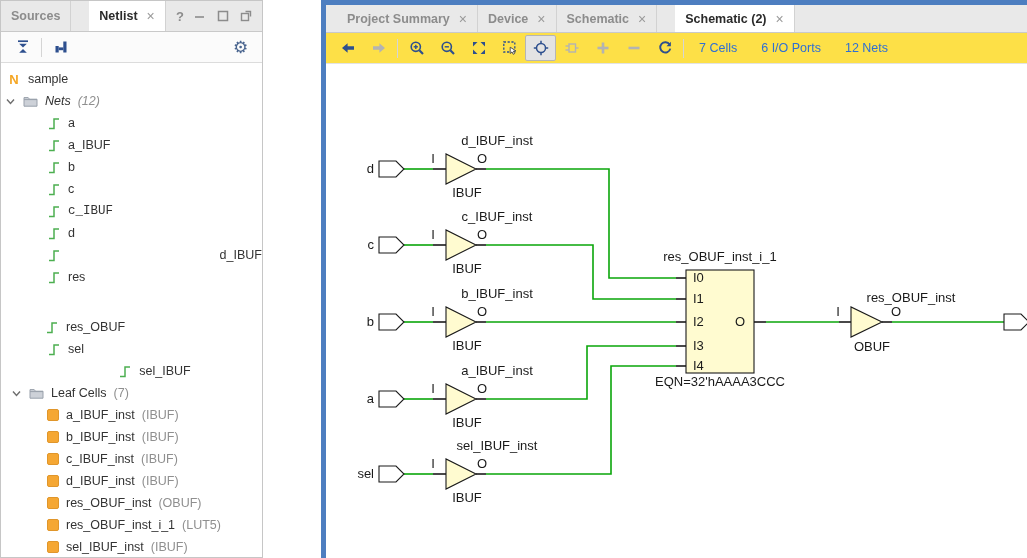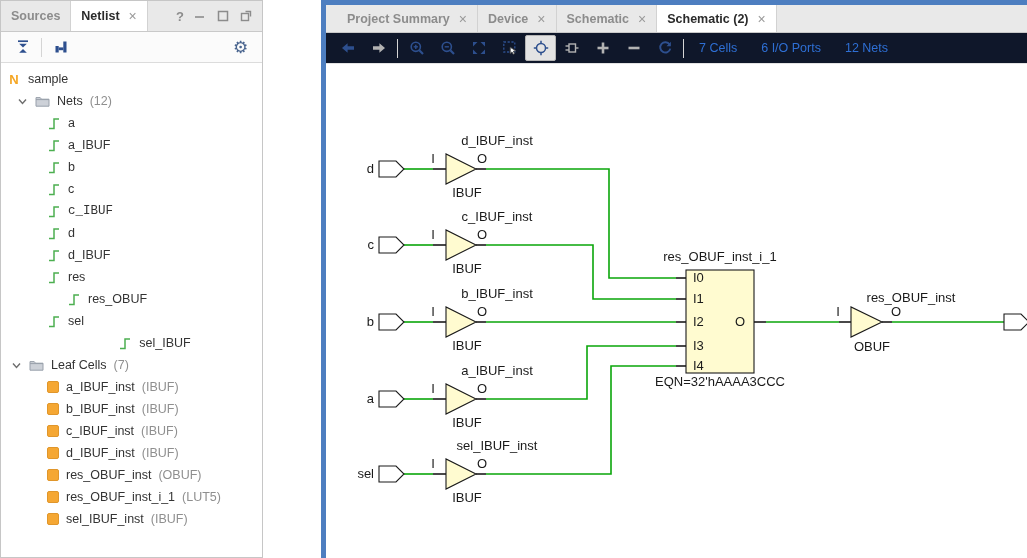"Netlist" .tab.active { margin-left: none -> 18px }
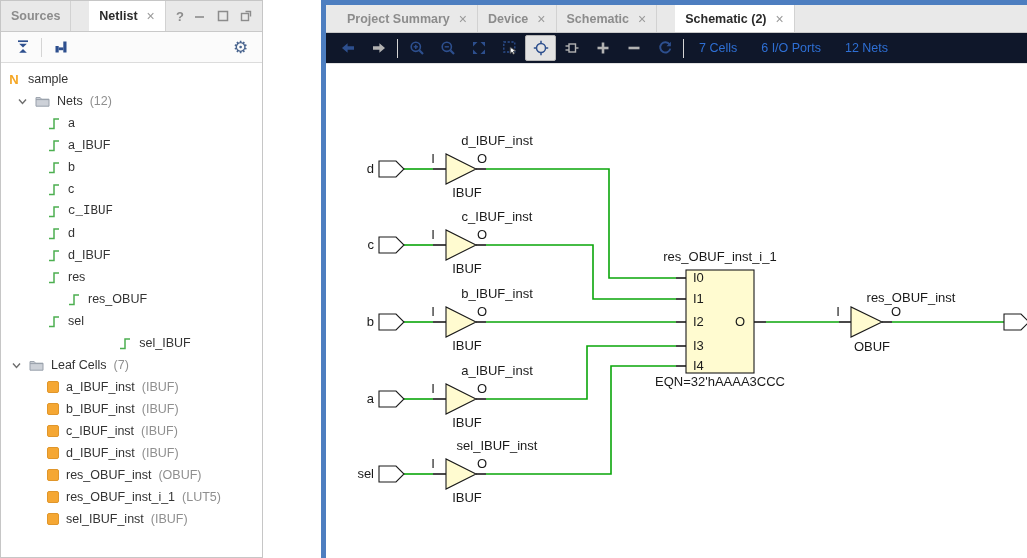"7 Cells" .rtoolbar { background: #0f172a -> #fde047 }
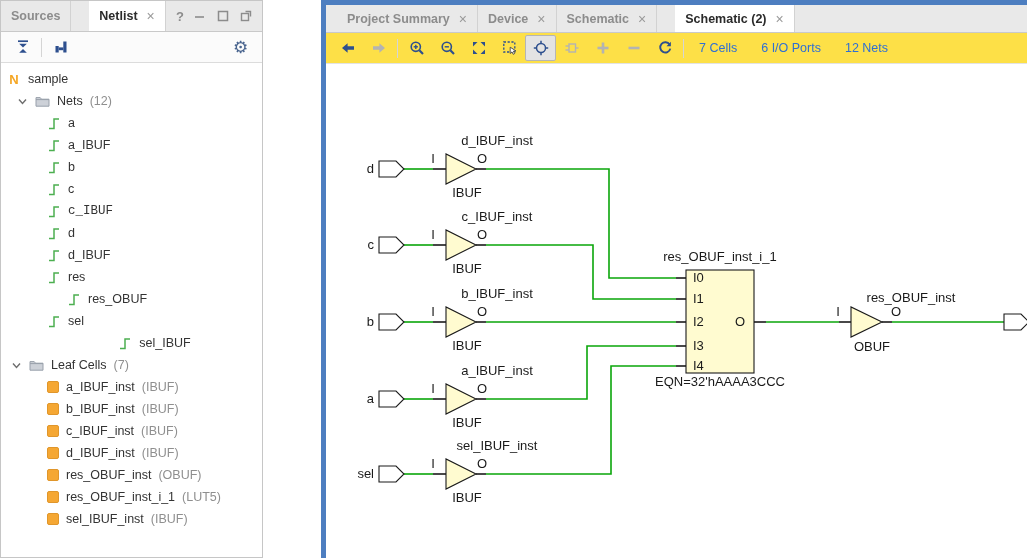"Nets" div.trow { font-style: none -> italic; padding-left: 16px -> 4px }
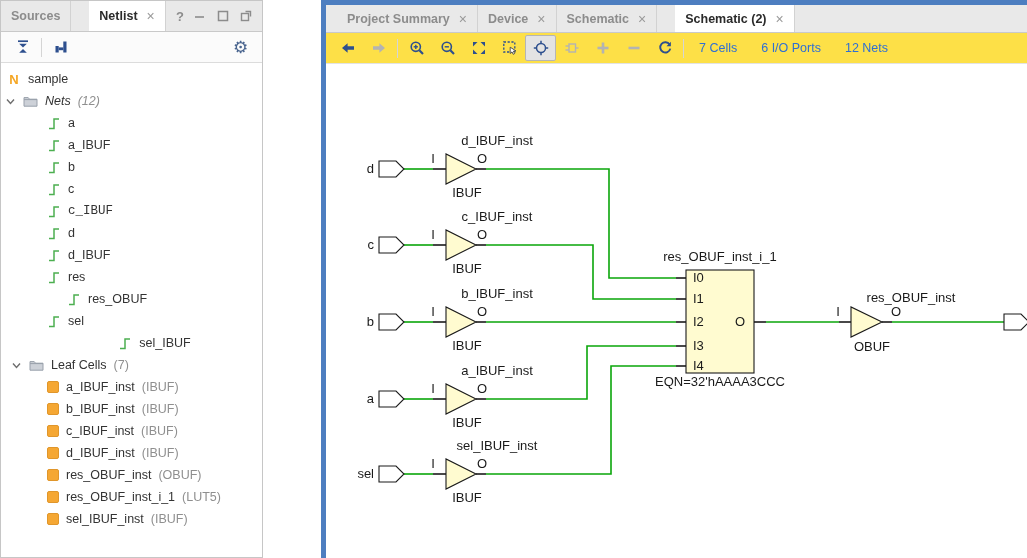"d_IBUF" div.trow { justify-content: none -> space-between }
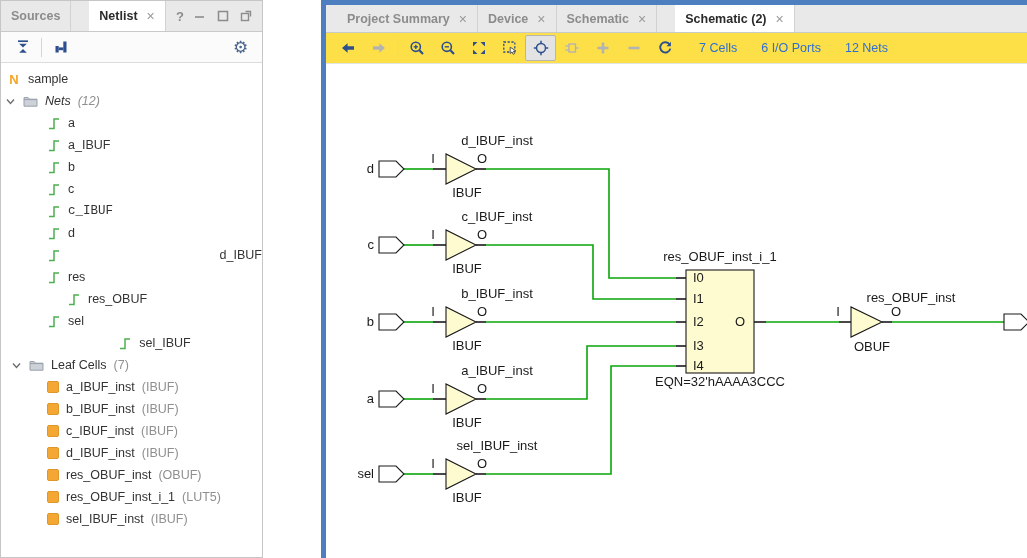"res_OBUF" div.trow { margin-top: none -> 28px; padding-left: 66px -> 44px }
